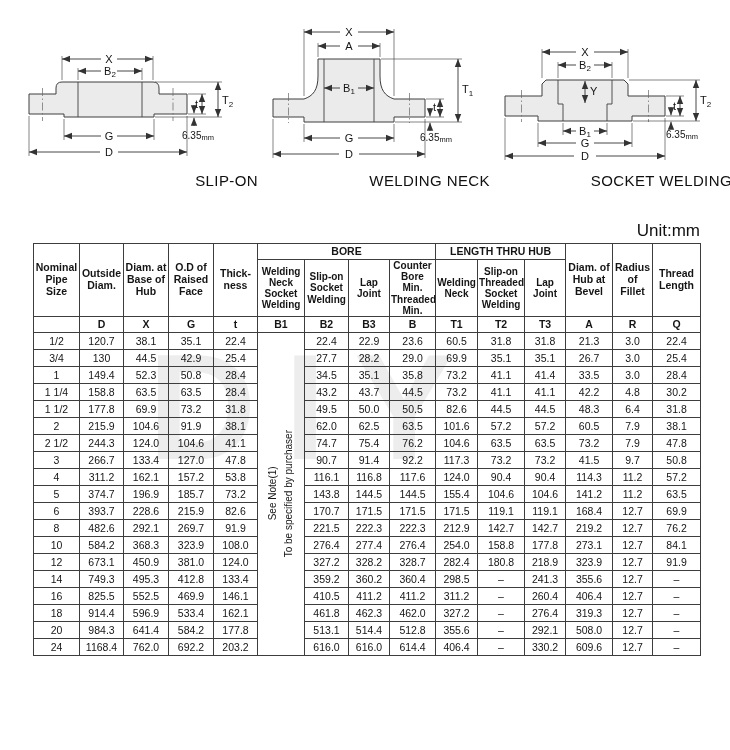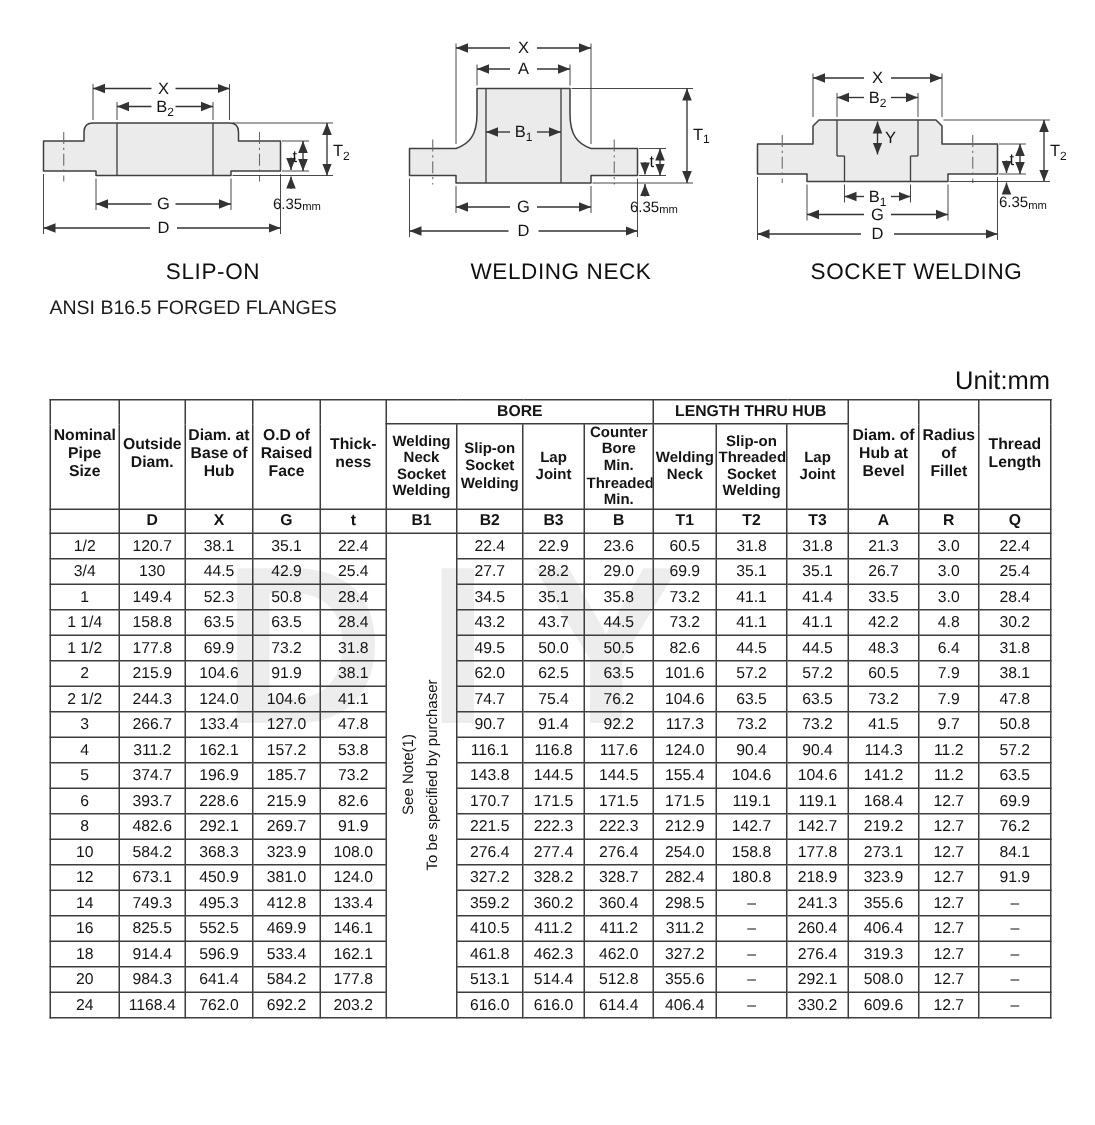"SLIP-ON" .cap { text-align: center -> right }
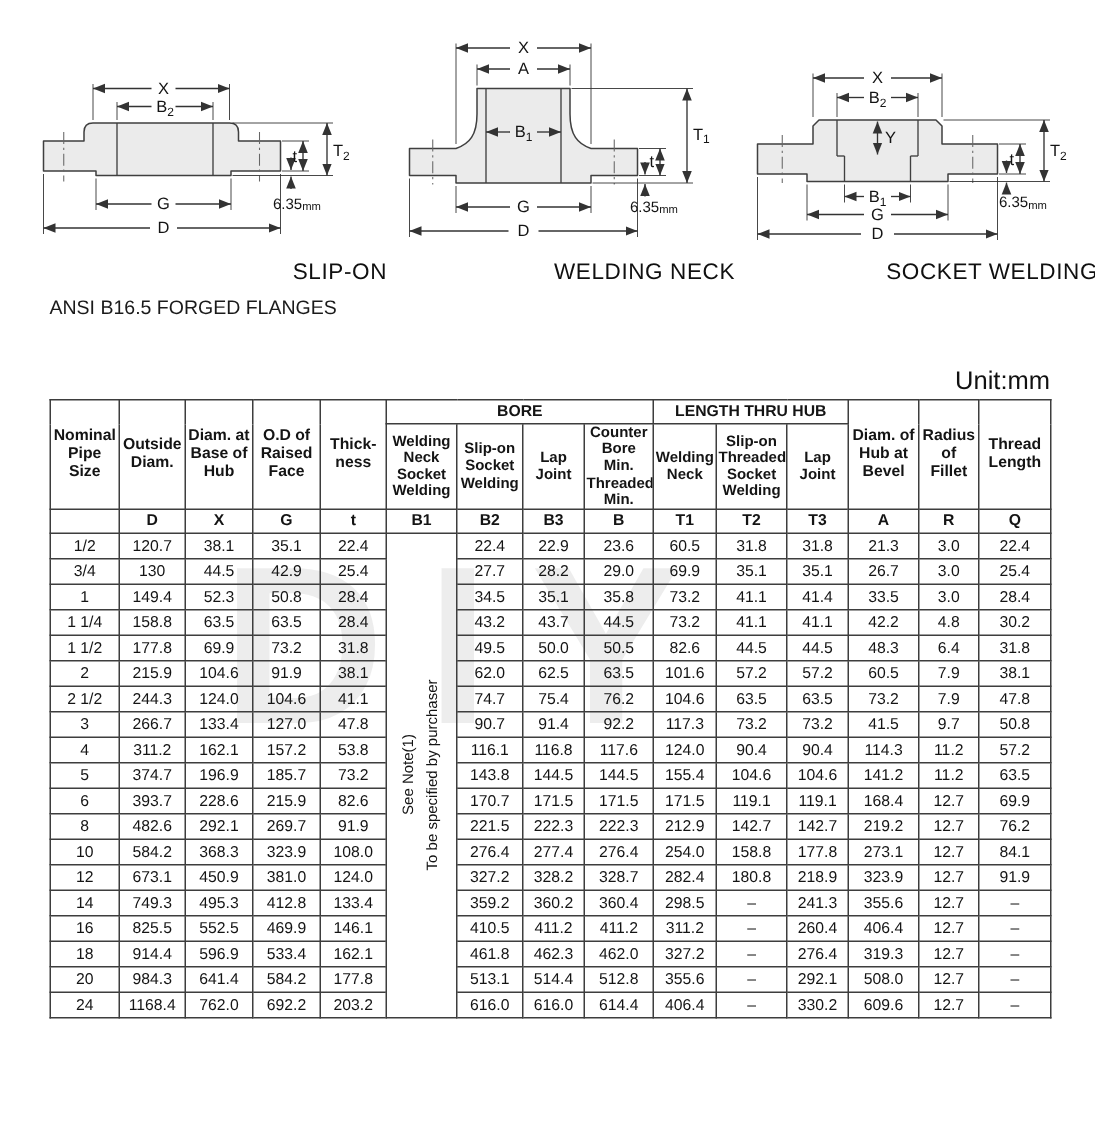"ANSI B16.5 FORGED FLANGES" div.subtitle { html: <div>ANSI B16.5 FORGED FLANGES</div> -> none }
